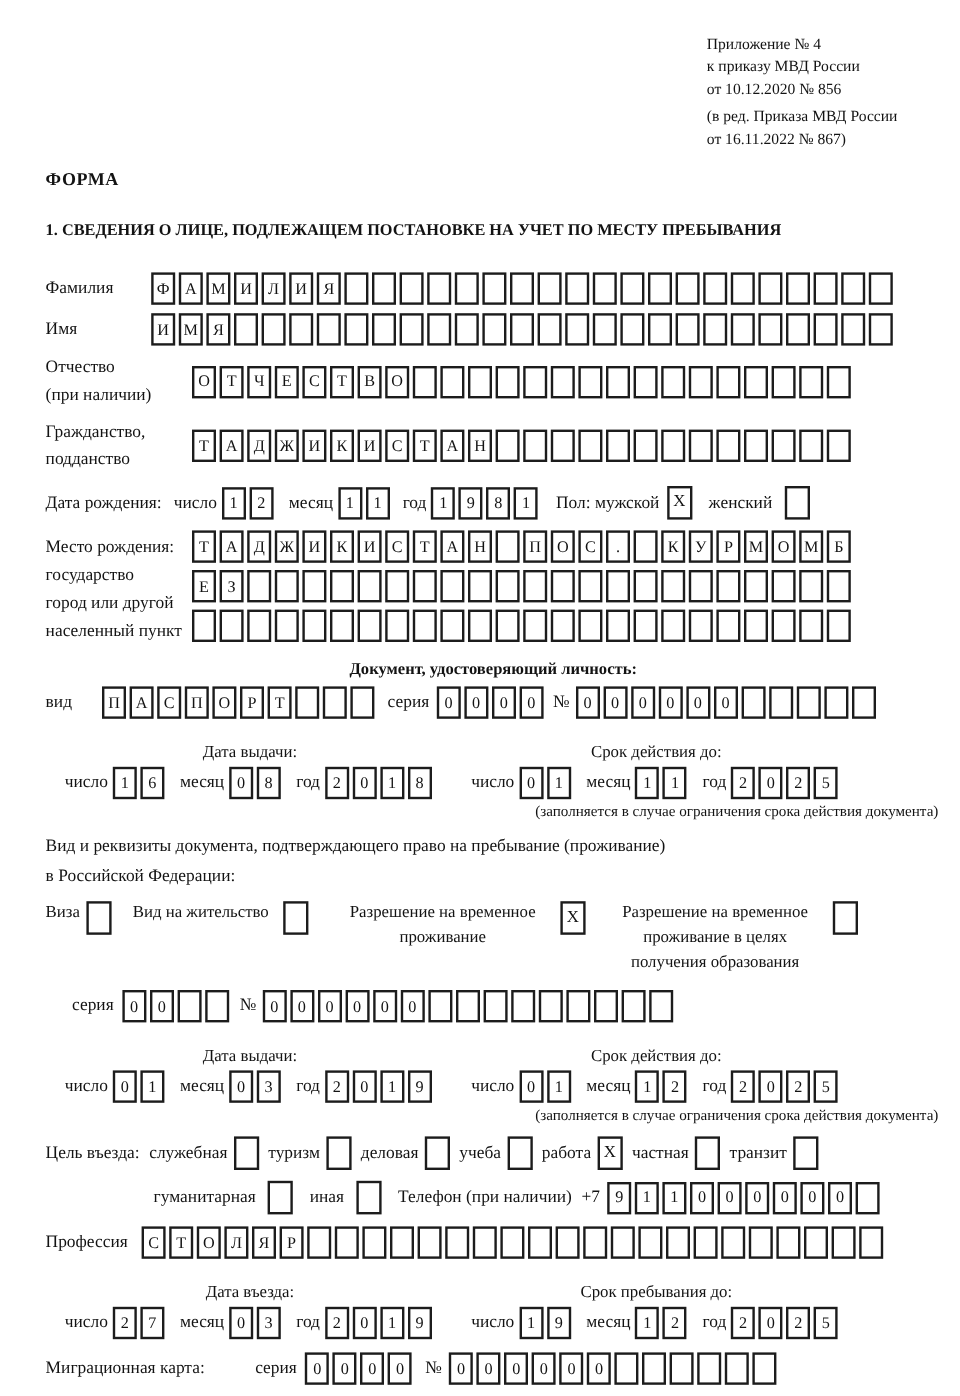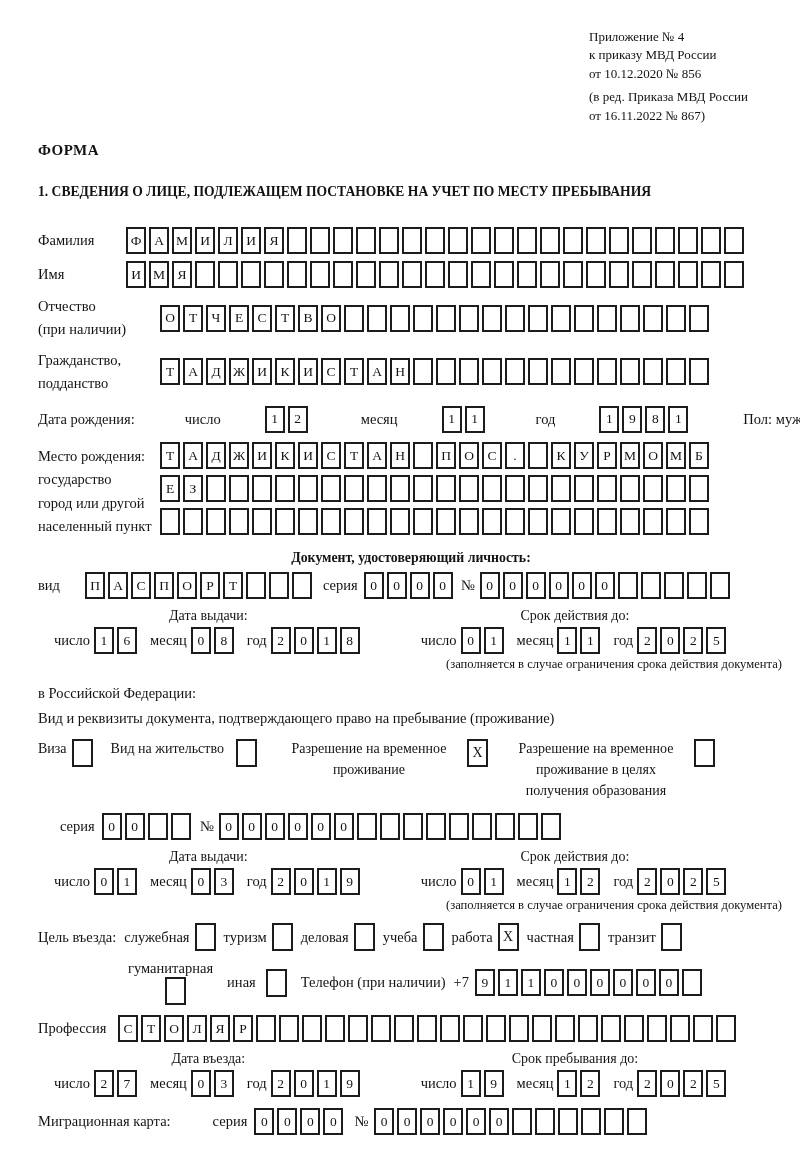"Дата рождения:" div.row { gap: 40px -> none }
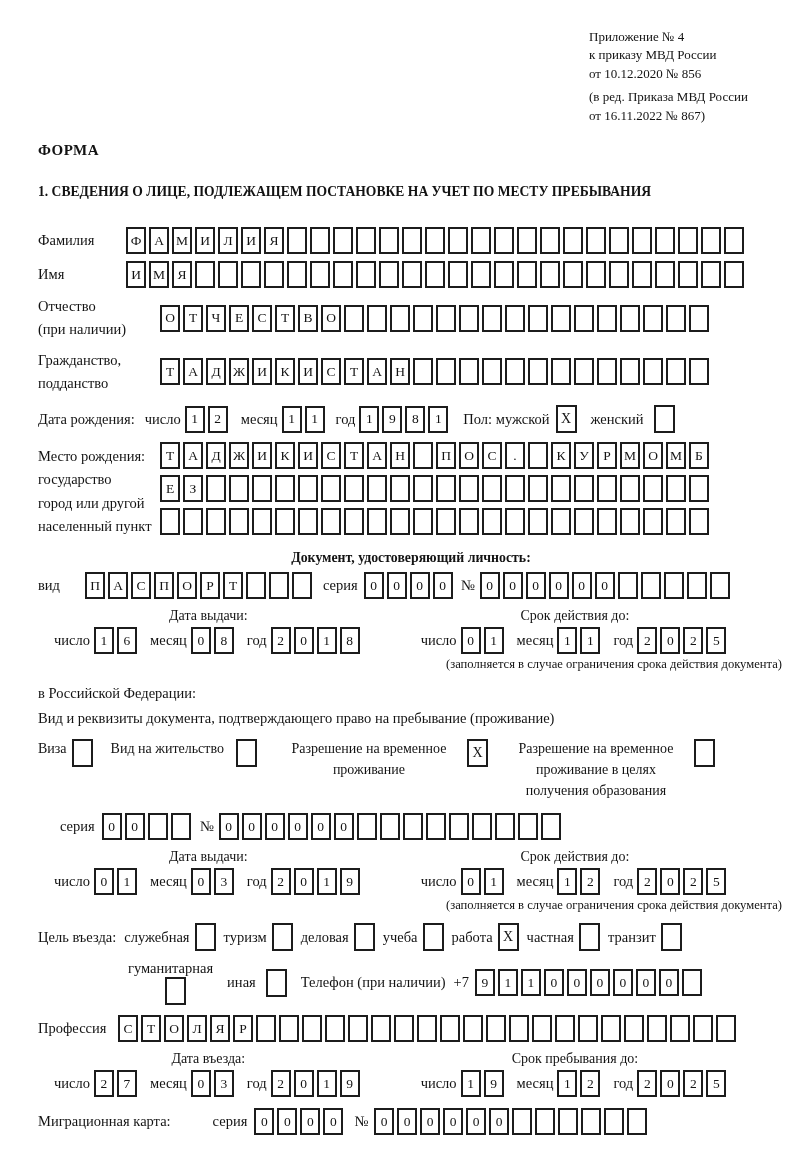"Дата выдачи:" .dates { gap: 28px -> none; margin-top: 9px -> 21px }
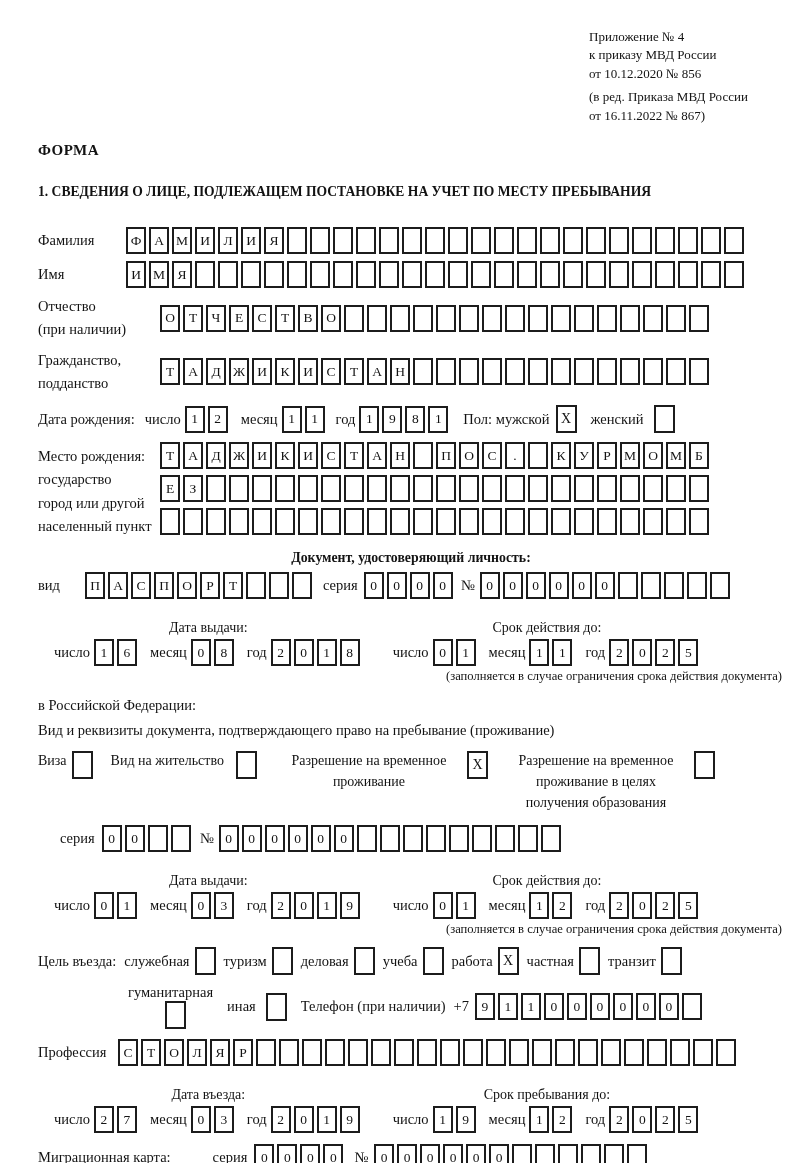"в Российской Федерации:" div { order: before "Вид и реквизиты документа," -> after "Вид и реквизиты документа," }
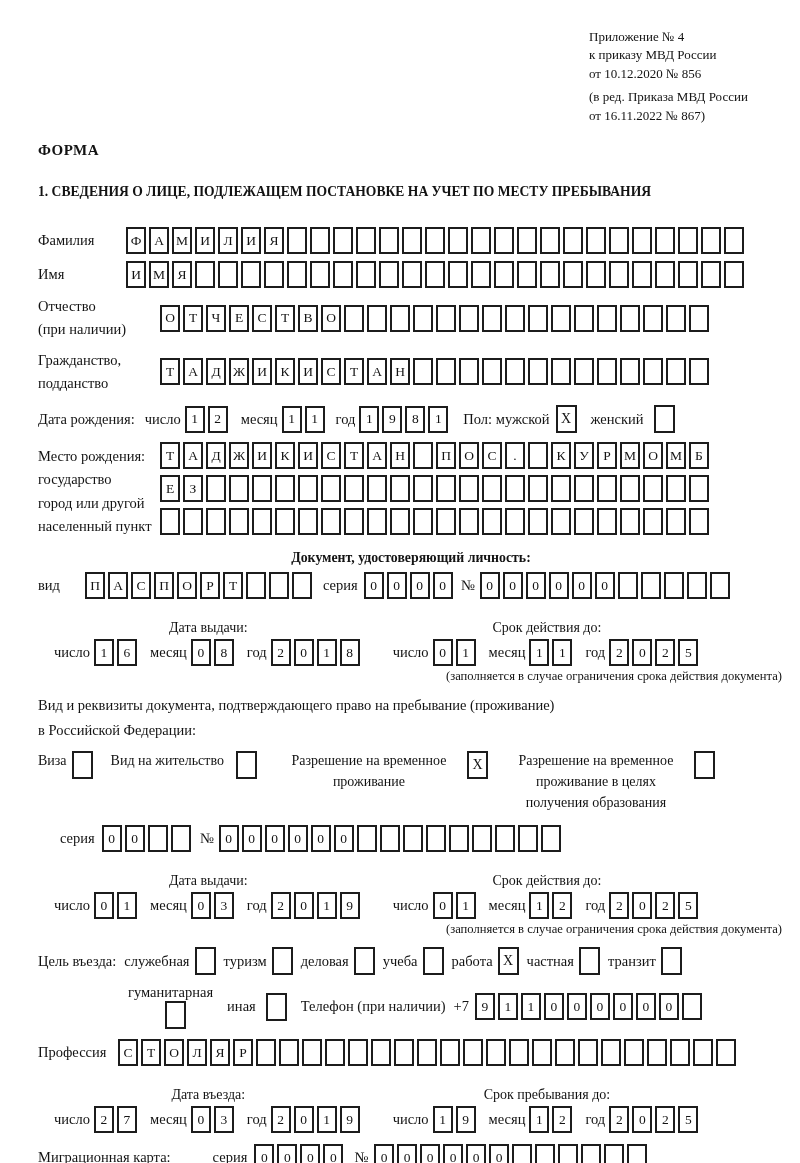"гуманитарная" span.p-opt { flex-direction: column -> none }
